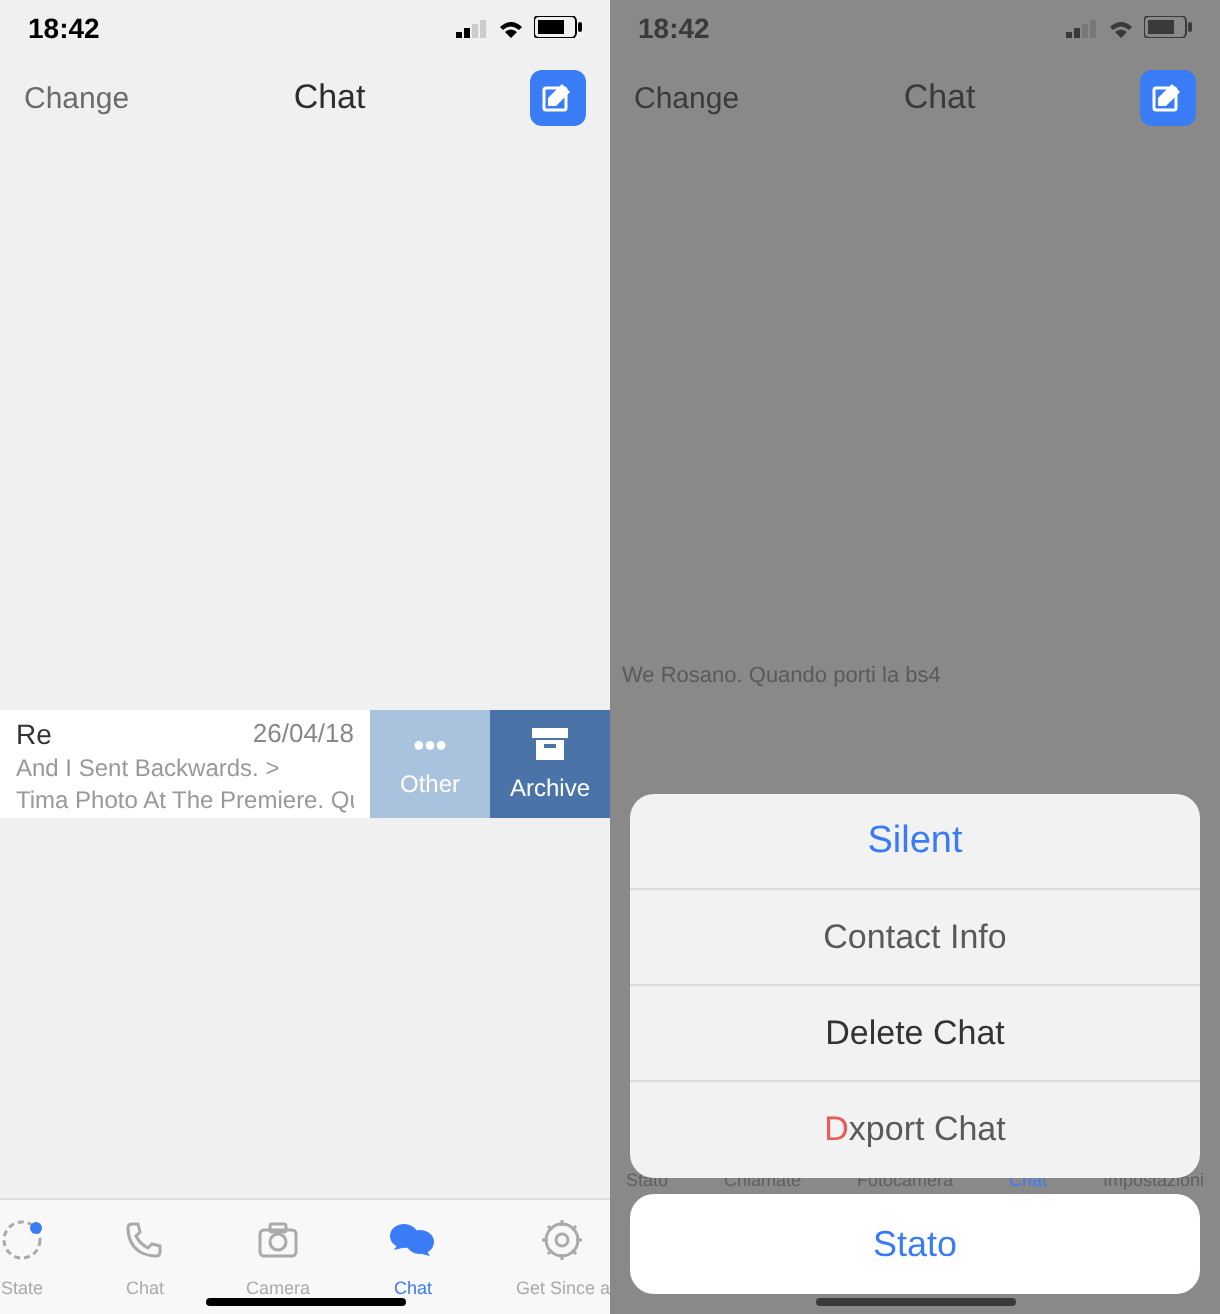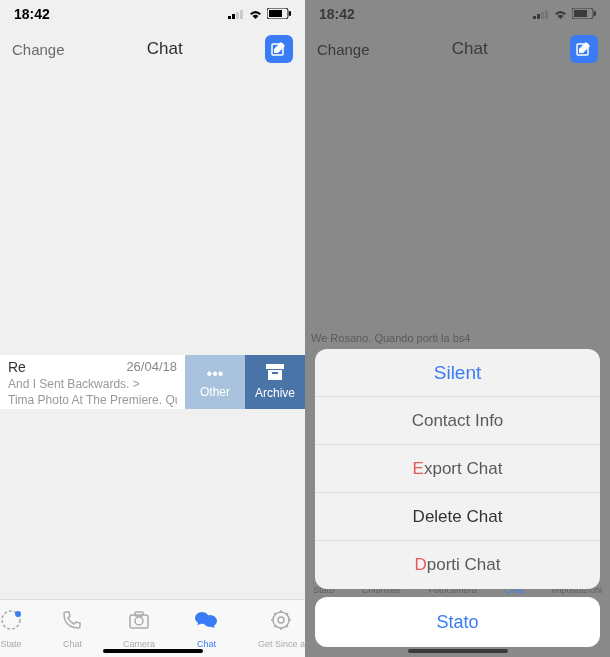"Export Chat" div.sheet-item { html: <div> <span><span>E</span><span>xport Chat</span></span> </div> -> none }
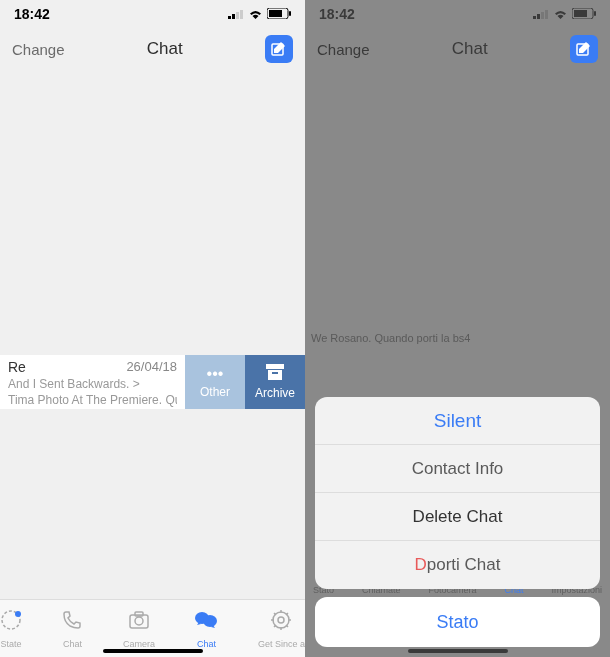"porti Chat" span { text: porti -> xport }
